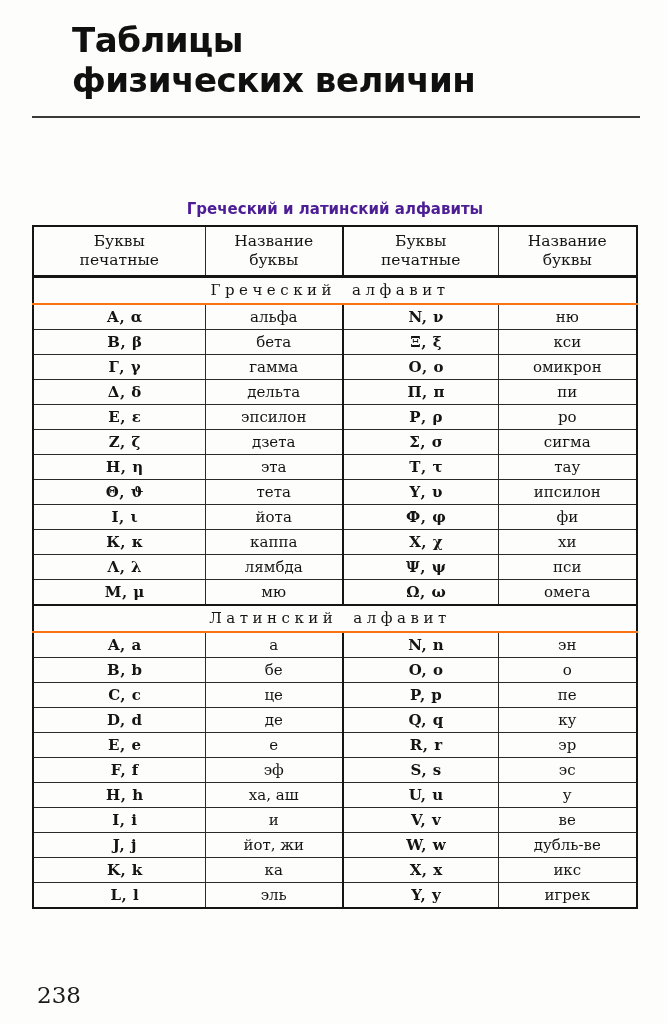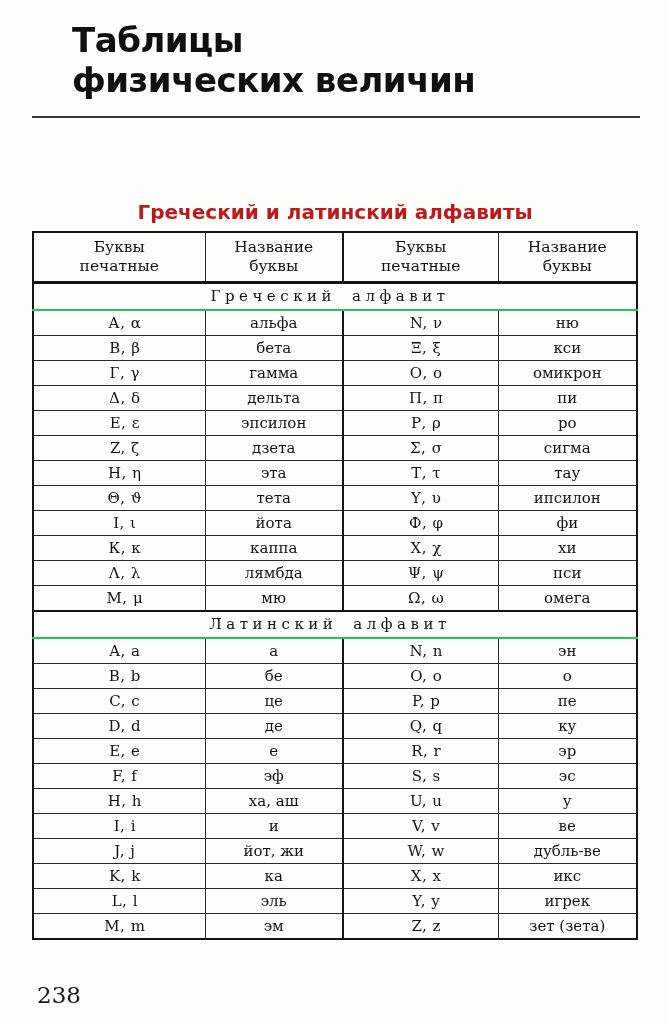"Греческий и латинский алфавиты" .table-title { color: #b91c1c -> #4c1d95; font-size: 20px -> 15px }
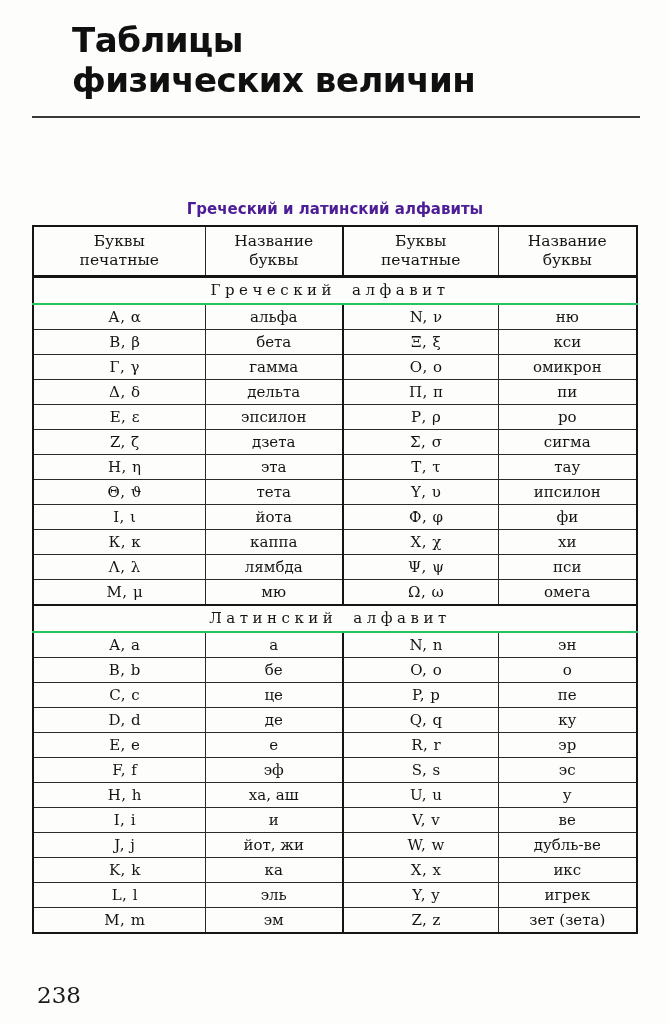"Греческий алфавит" tbody th.section { border-bottom: 2px solid #22c55e -> 2px solid #f97316 }
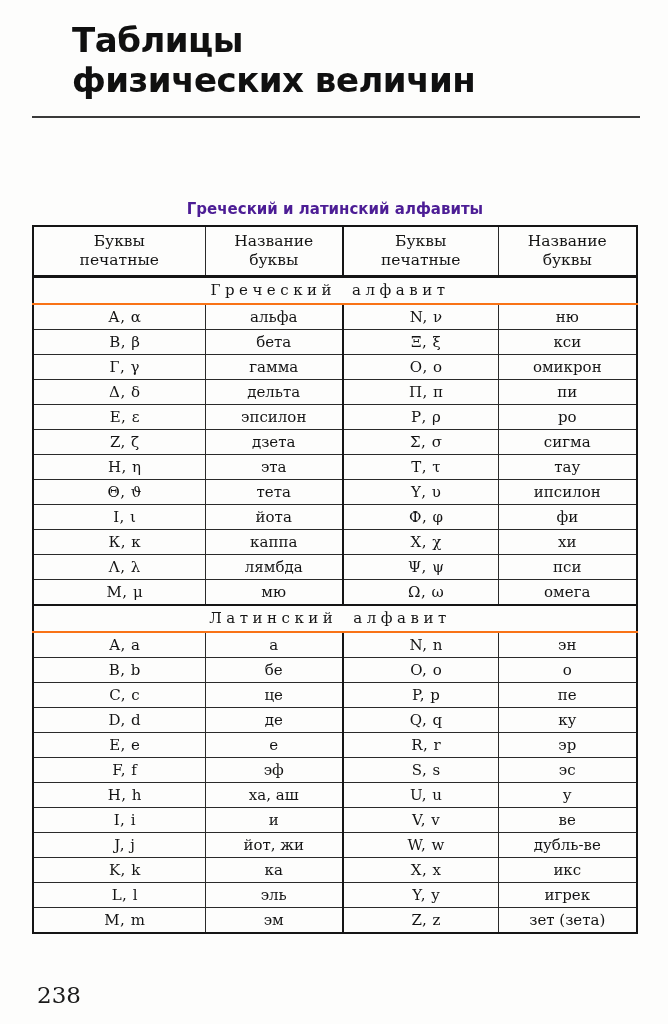"А, α" tbody td.letters { font-weight: normal -> bold }
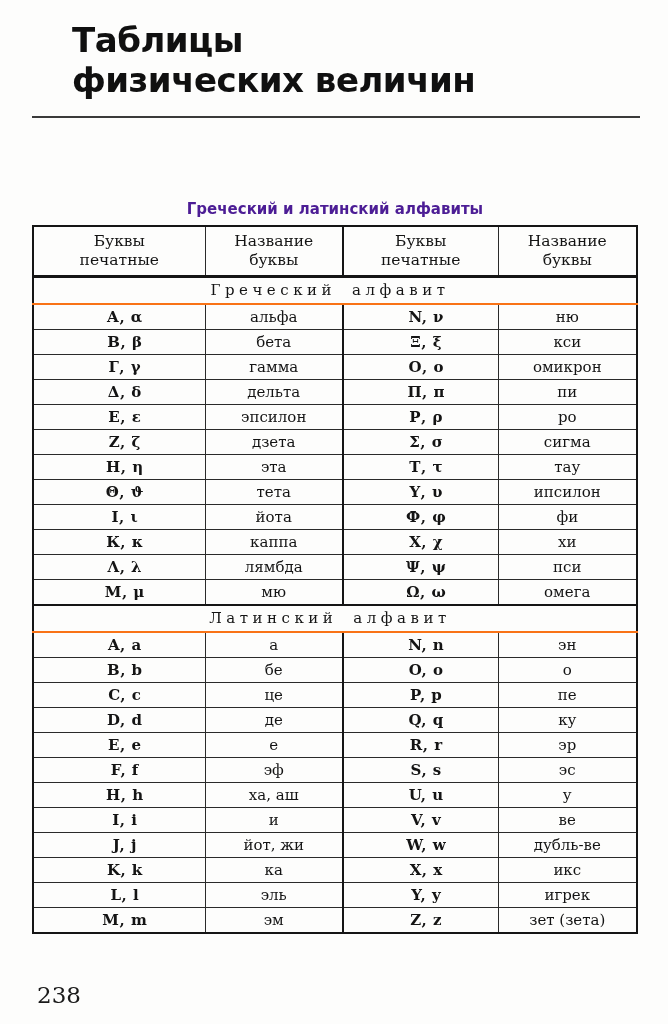"M, m" tr { html: <tr> <td>M, m</td> <td>эм</td> <td>Z, z</td> <td>зет (зета)</td> </tr> -> none }
